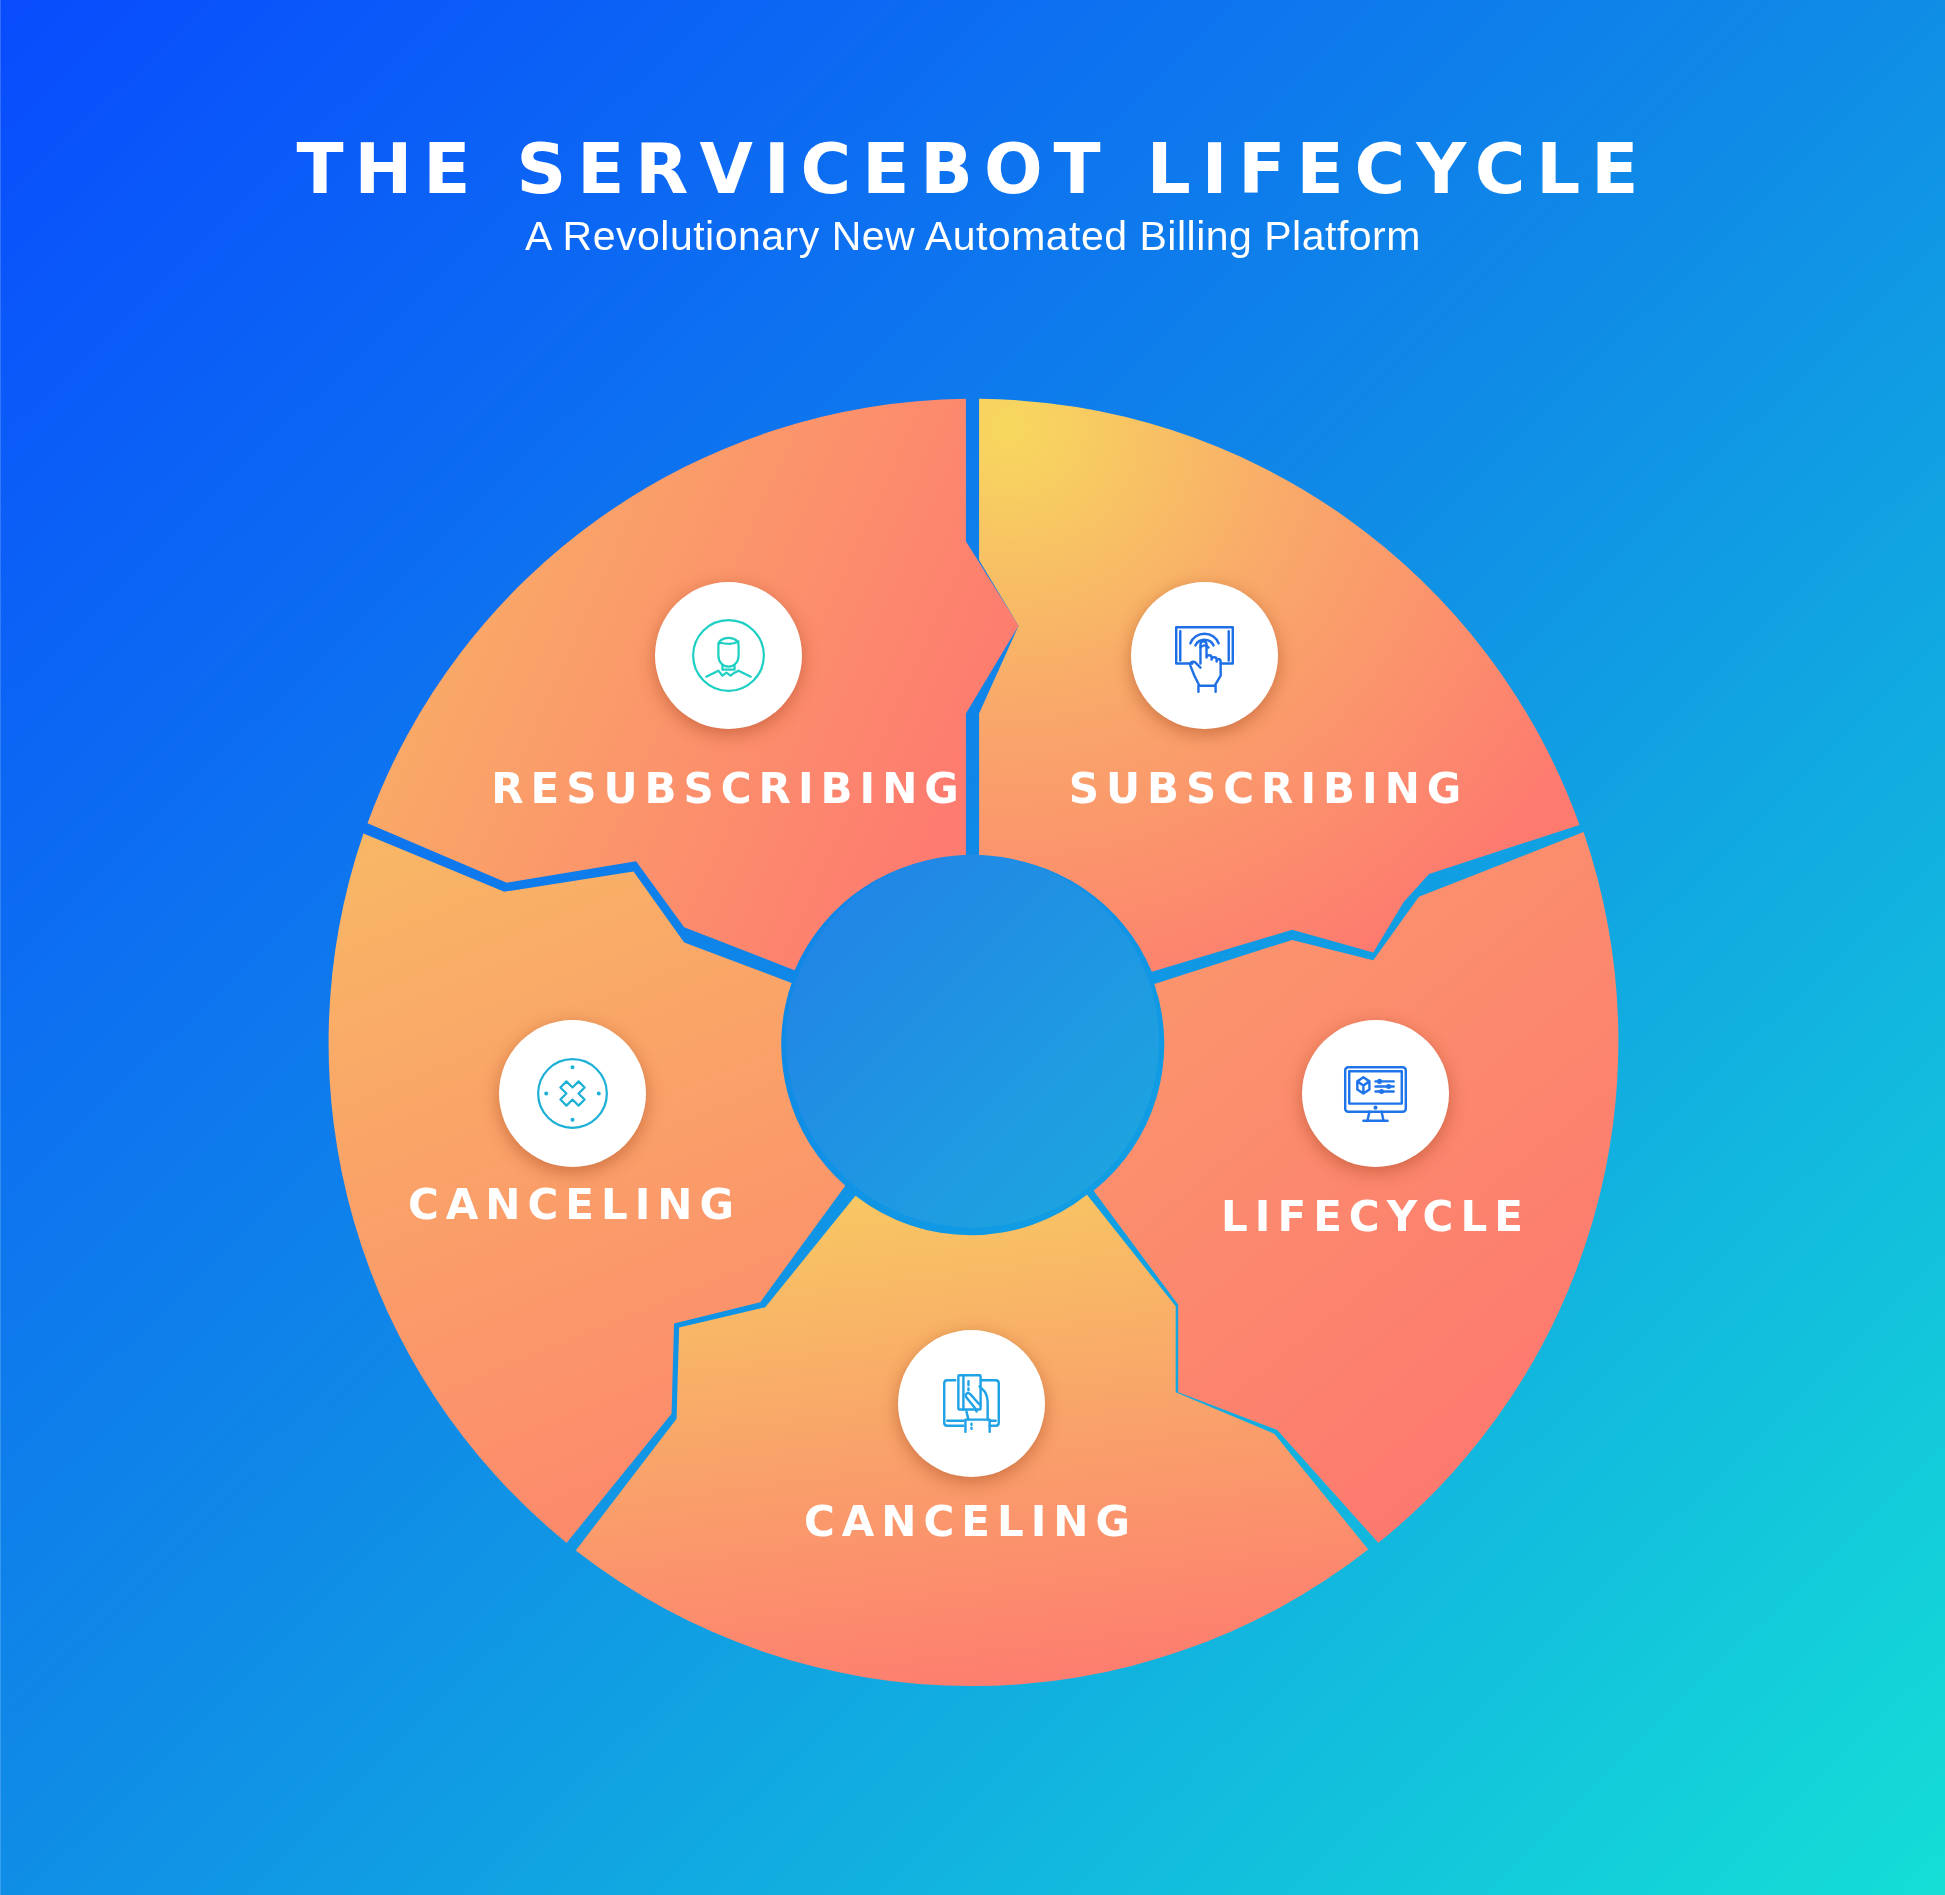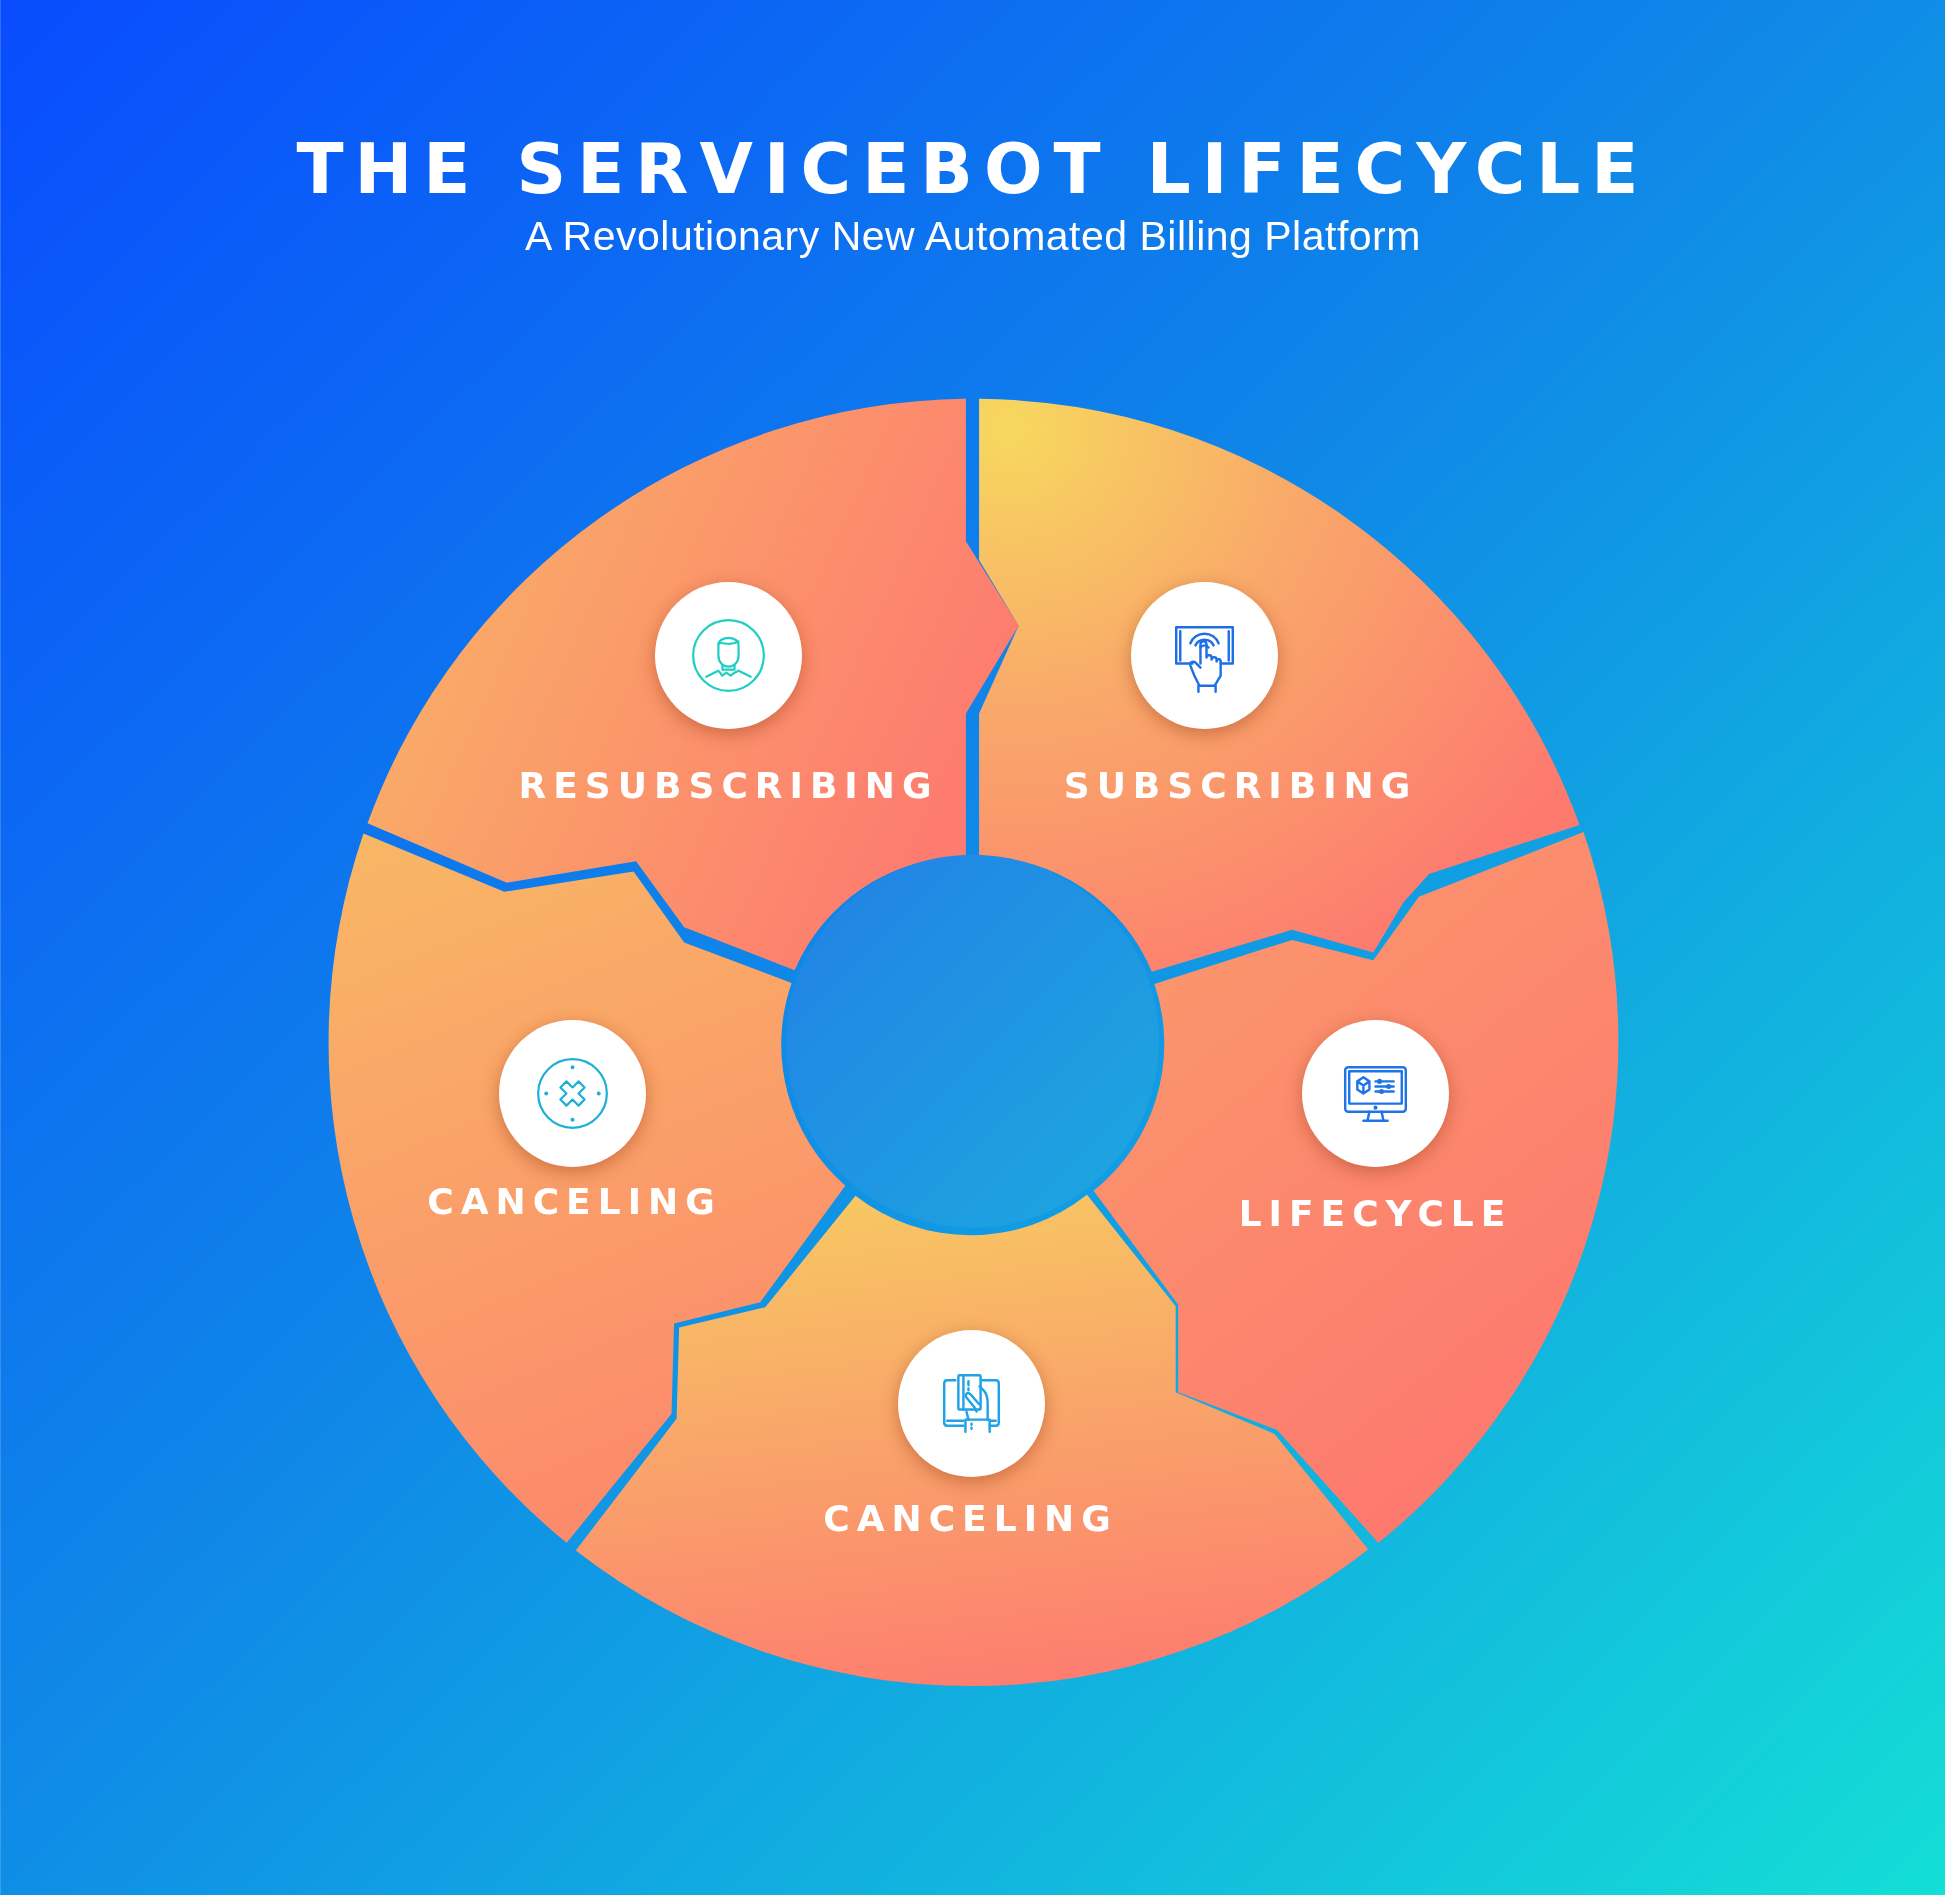"RESUBSCRIBING" .label { font-size: 36px -> 42px }
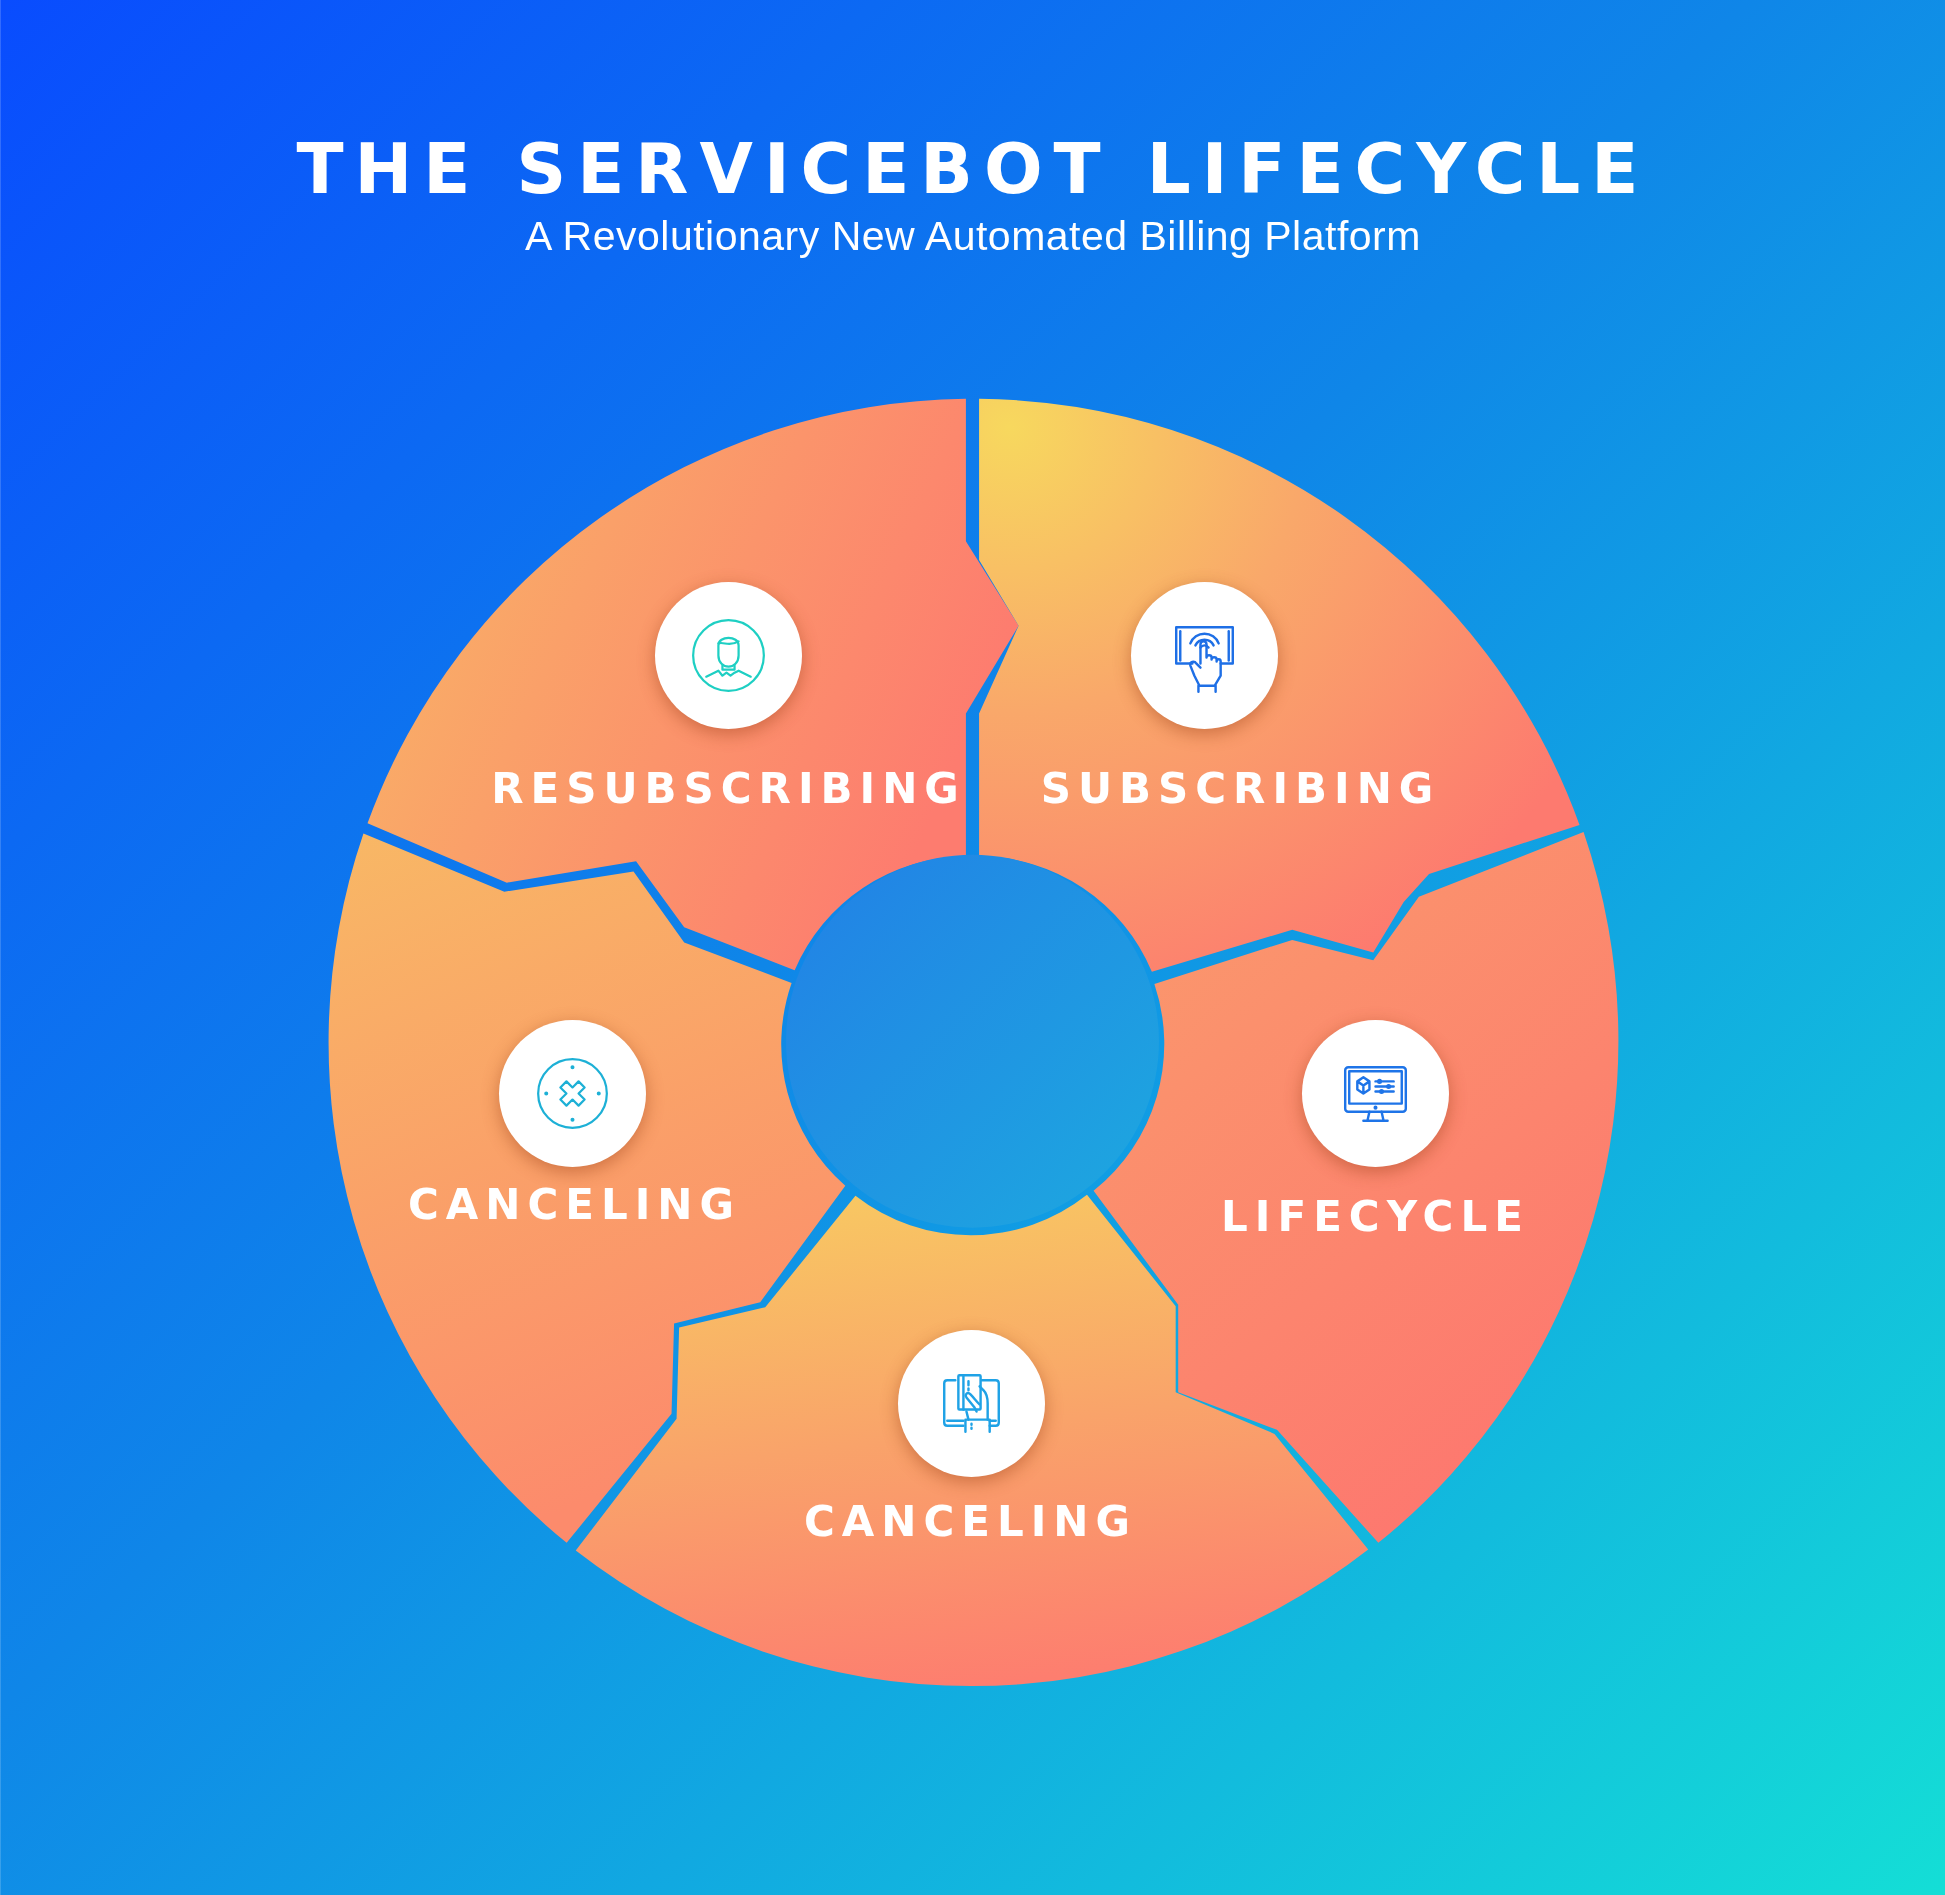"SUBSCRIBING" div.label { left: 1240px -> 1268px }
